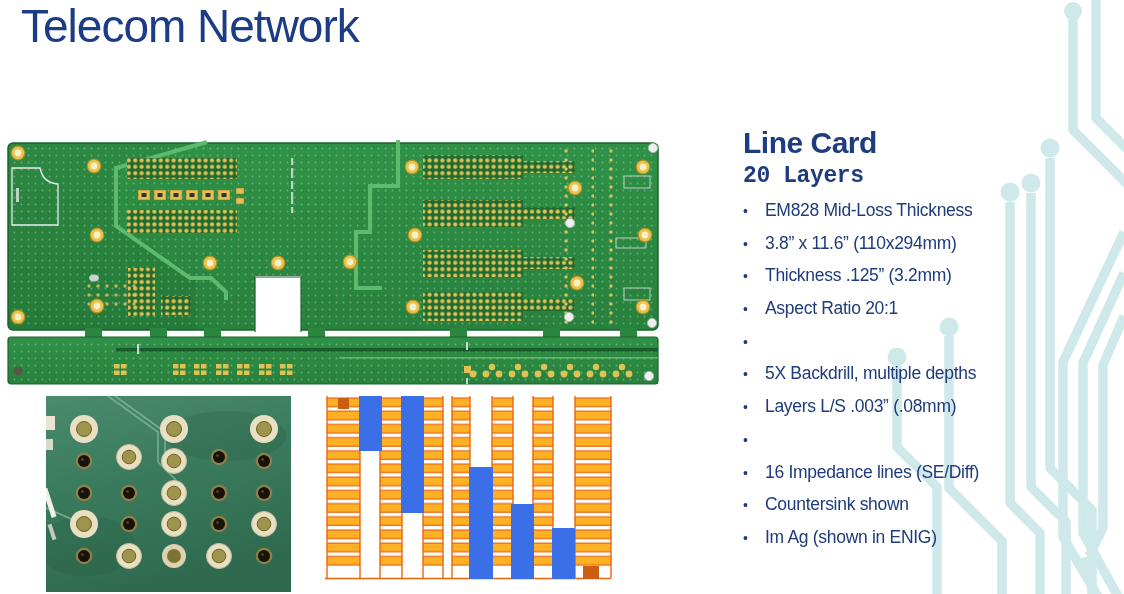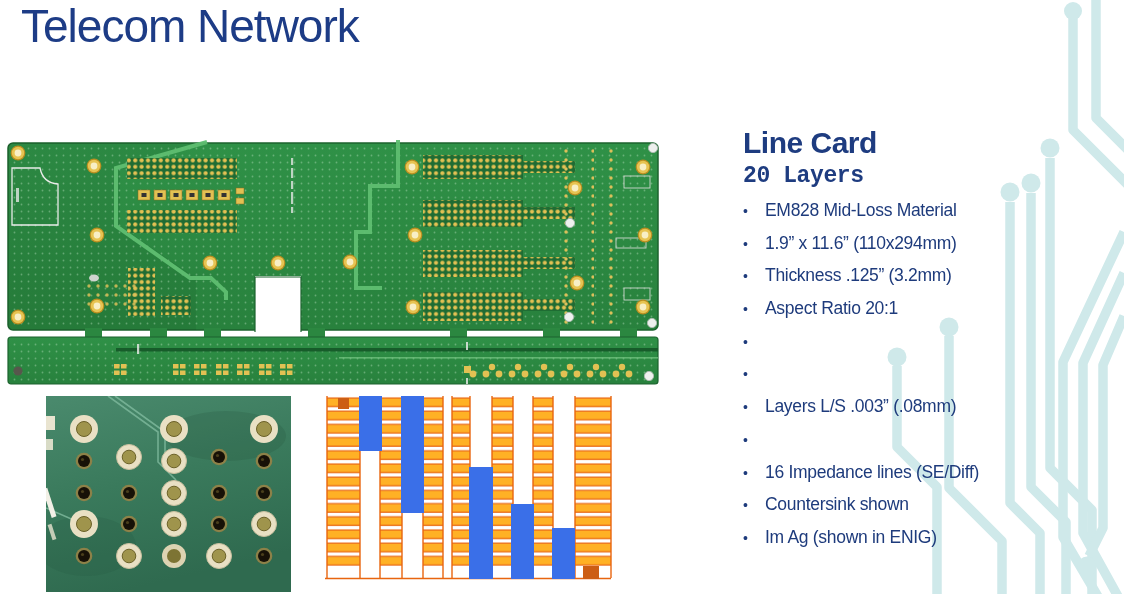"EM828 Mid-Loss Material" span { text: Material -> Thickness }
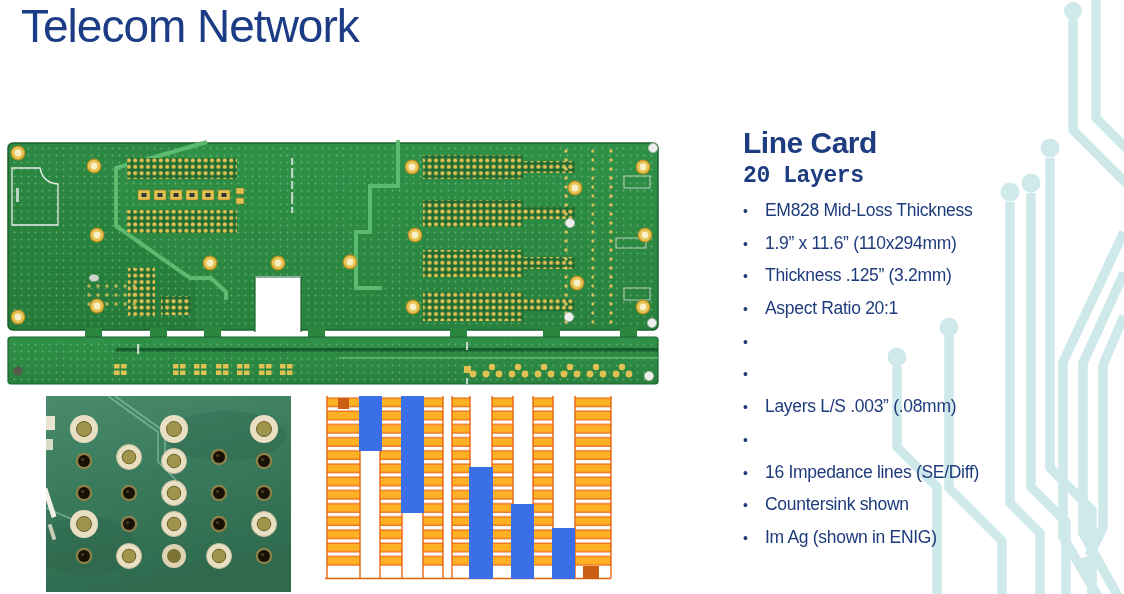"1.9” x 11.6” (110x294mm)" span { text: 1.9 -> 3.8 }
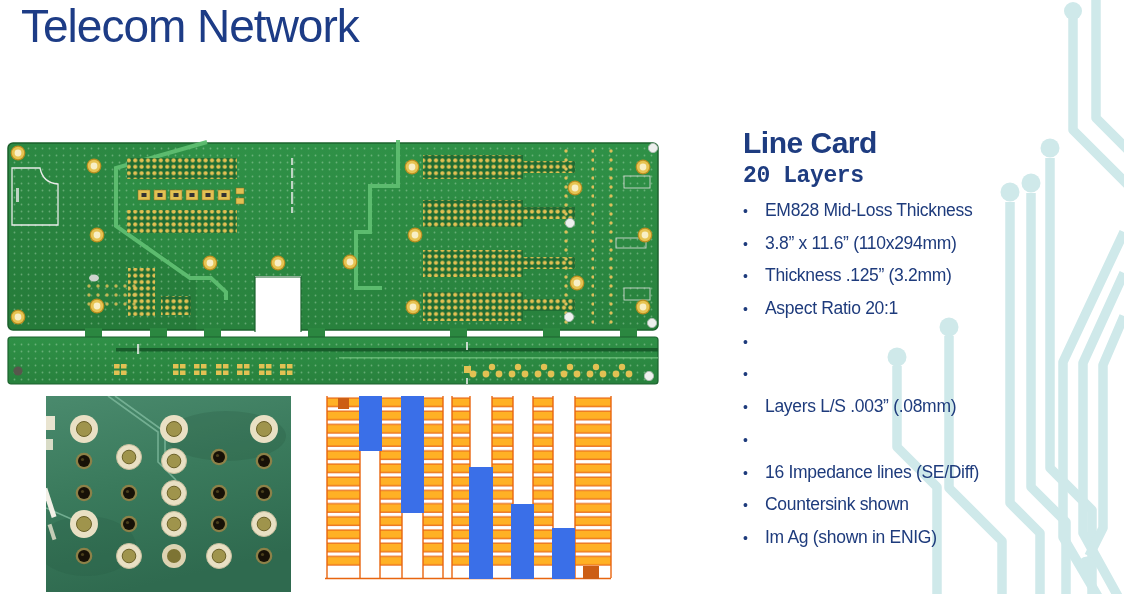"5X Backdrill, multiple depths" span { html: none -> <span>5X Backdrill, multiple depths</span> }
